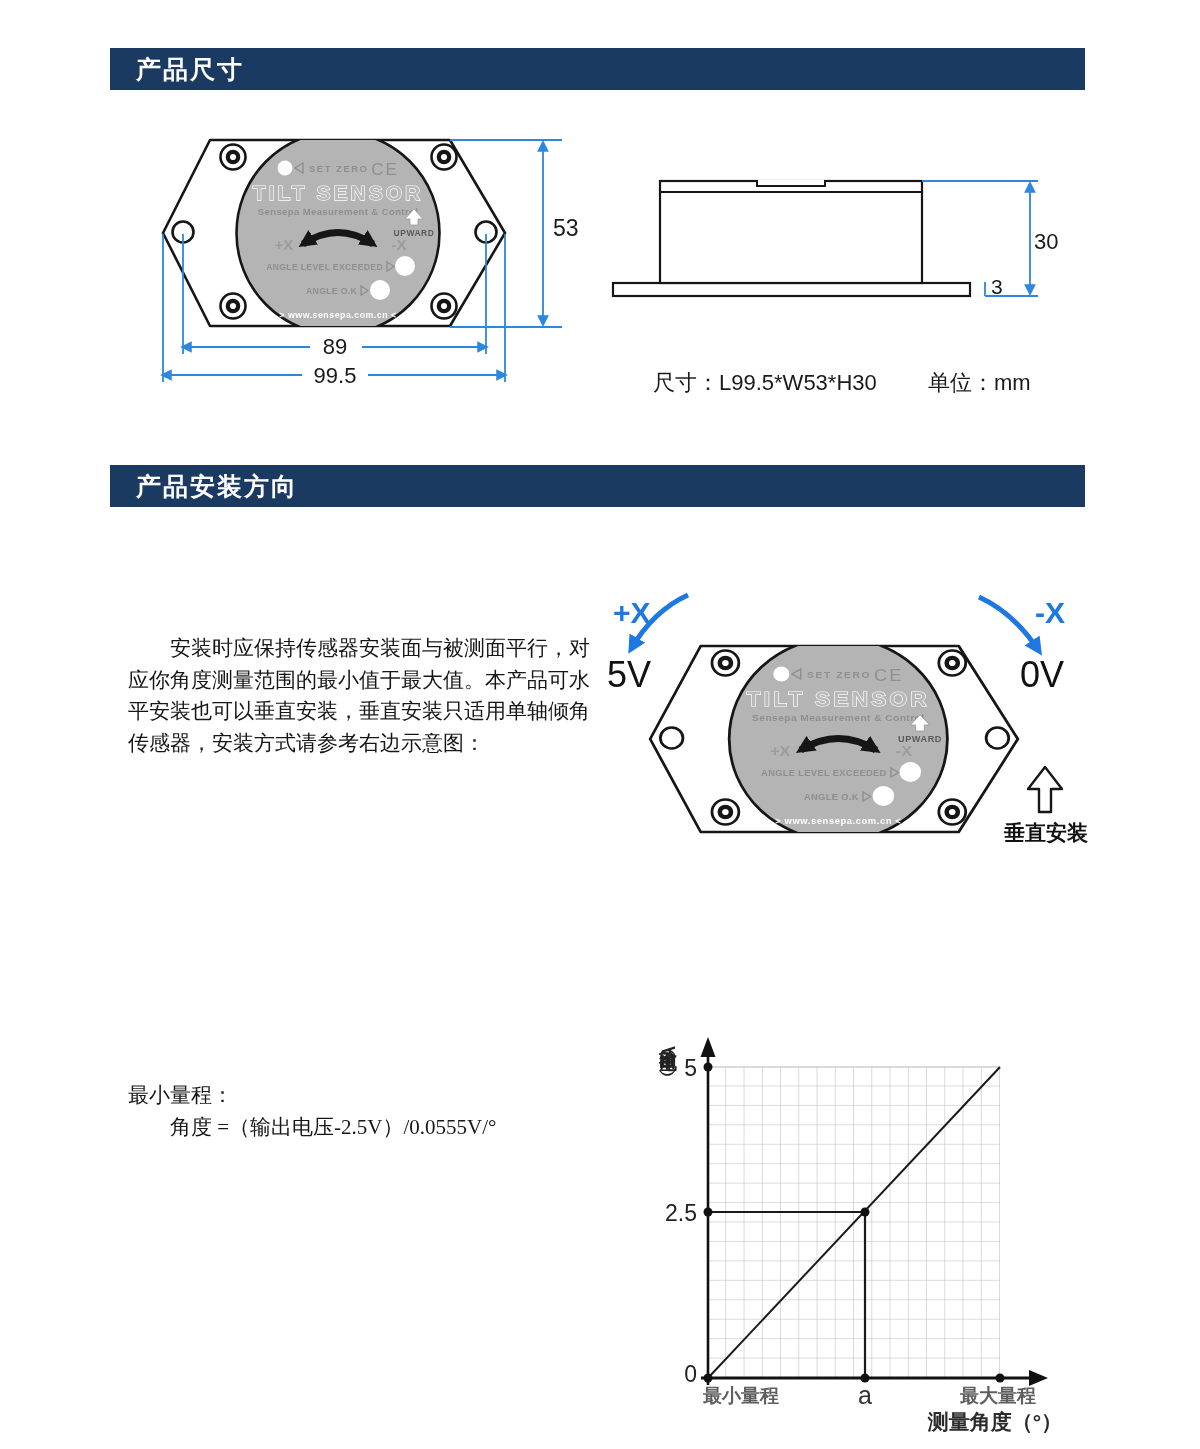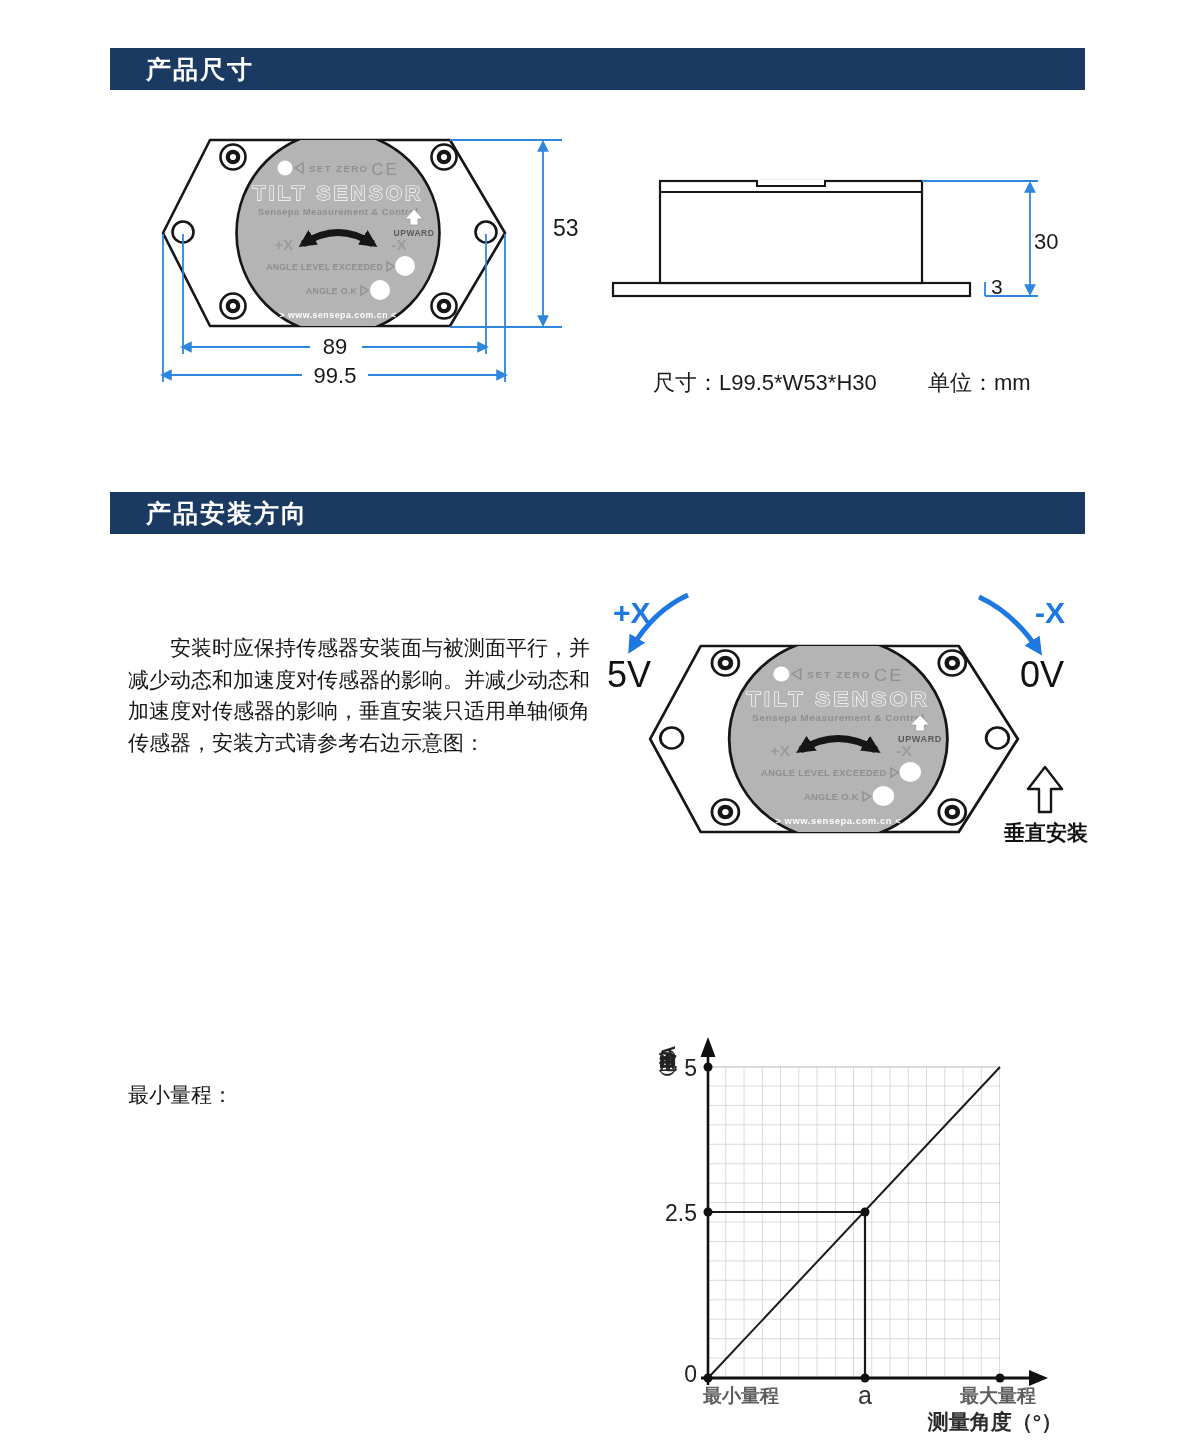"产品尺寸" .section-bar { padding-left: 36px -> 26px }
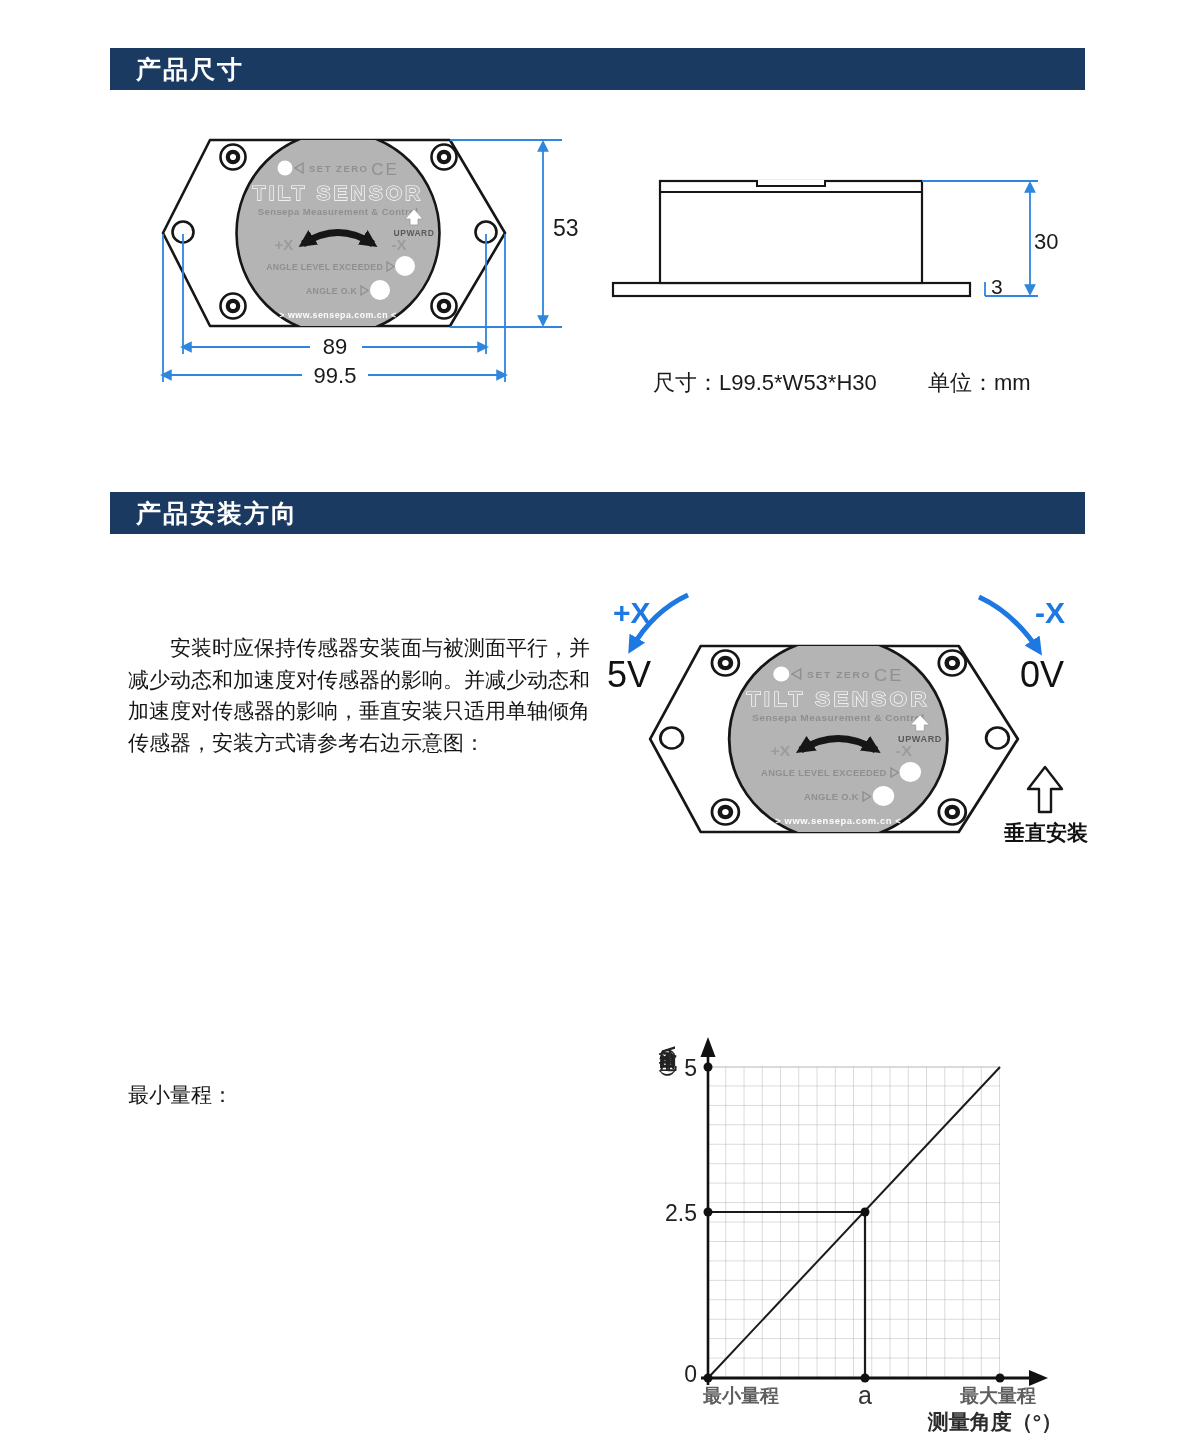"产品安装方向" div.section-bar { top: 492px -> 465px }
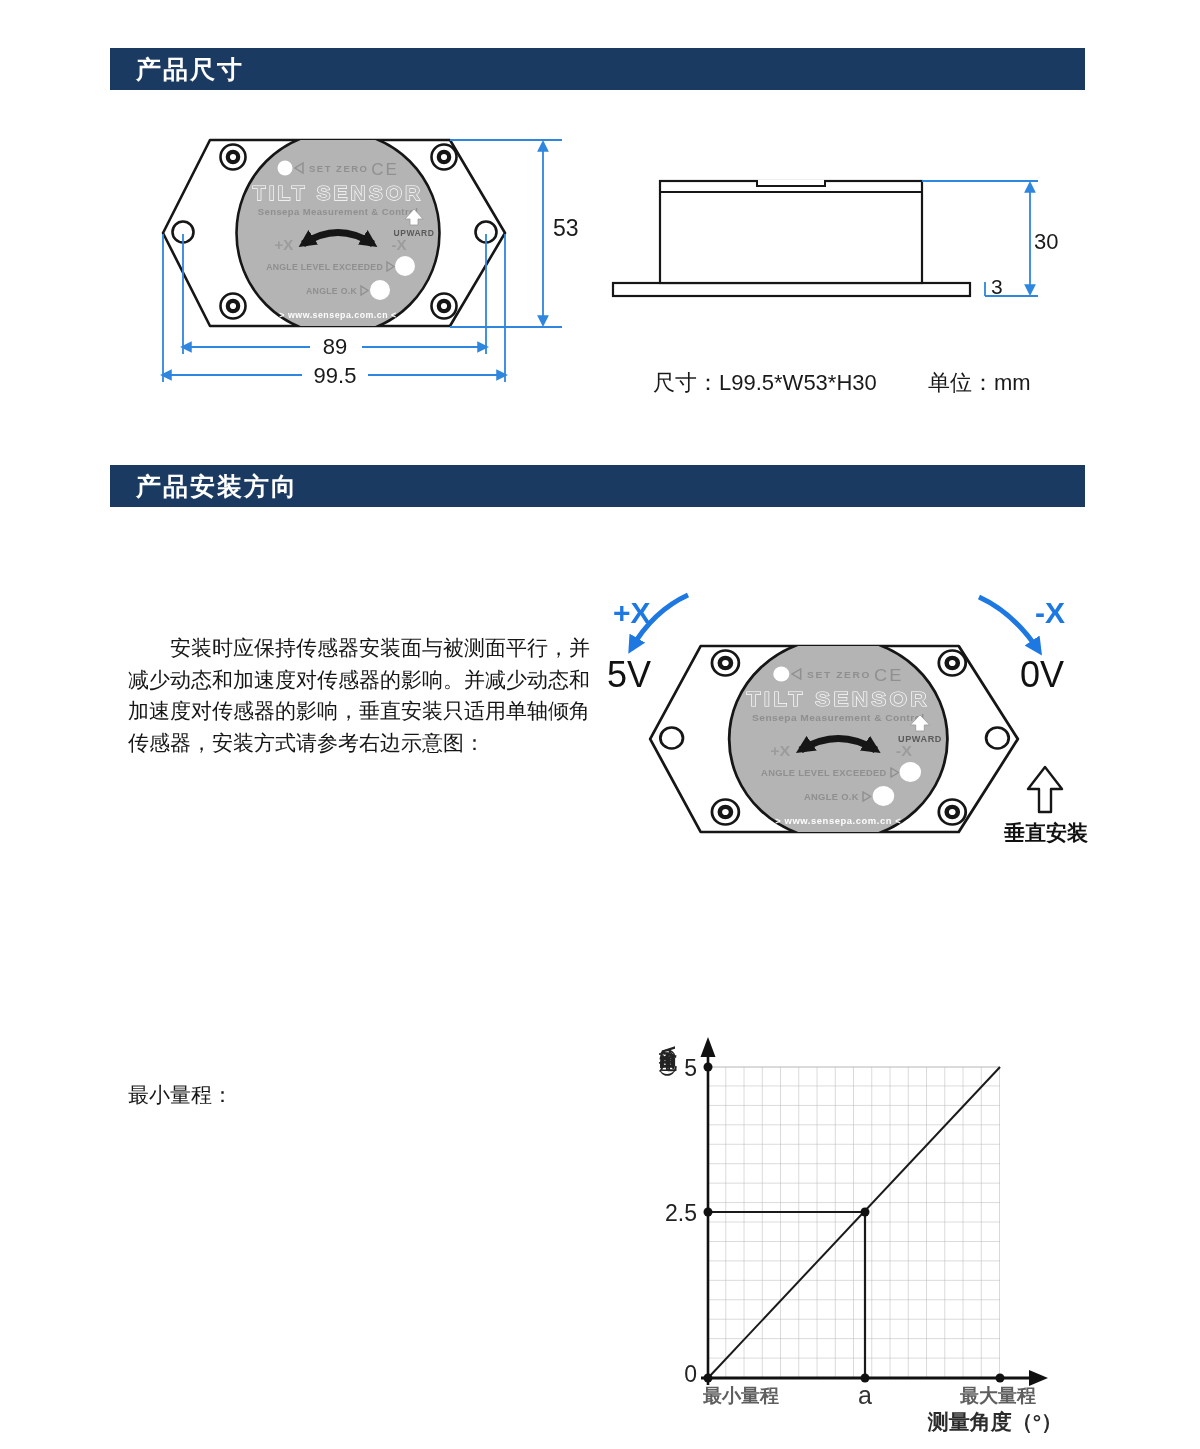"安装时应保持传感器安装面与被测面平行，并减少动态和加速度对传感器的影响。并减少动" div.para { text: 并减少动态和加速度对传感器的影响。并减少动态和加速度对传感器的影响 -> 对应你角度测量范围的最小值于最大值。本产品可水平安装也可以垂直安装 }
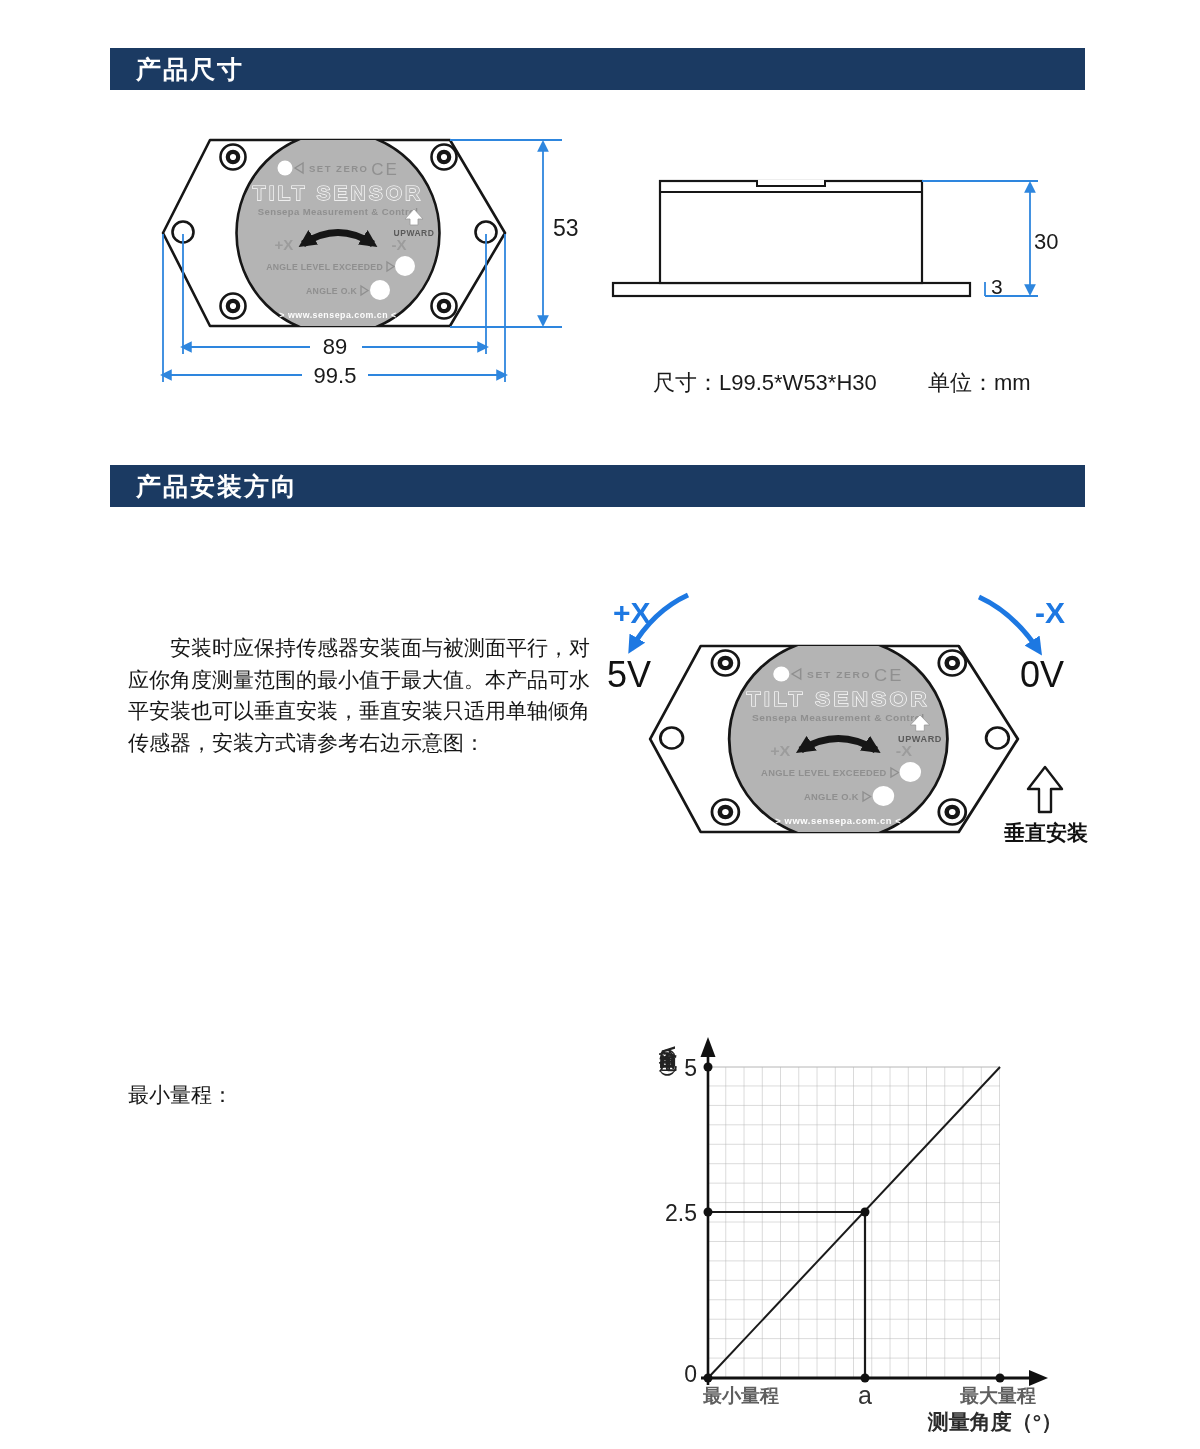"角度 =（输出电压-2.5V）/0.0555V/°" p.indent { html: none -> <p>角度 =（输出电压-2.5V）/0.0555V/°</p> }
